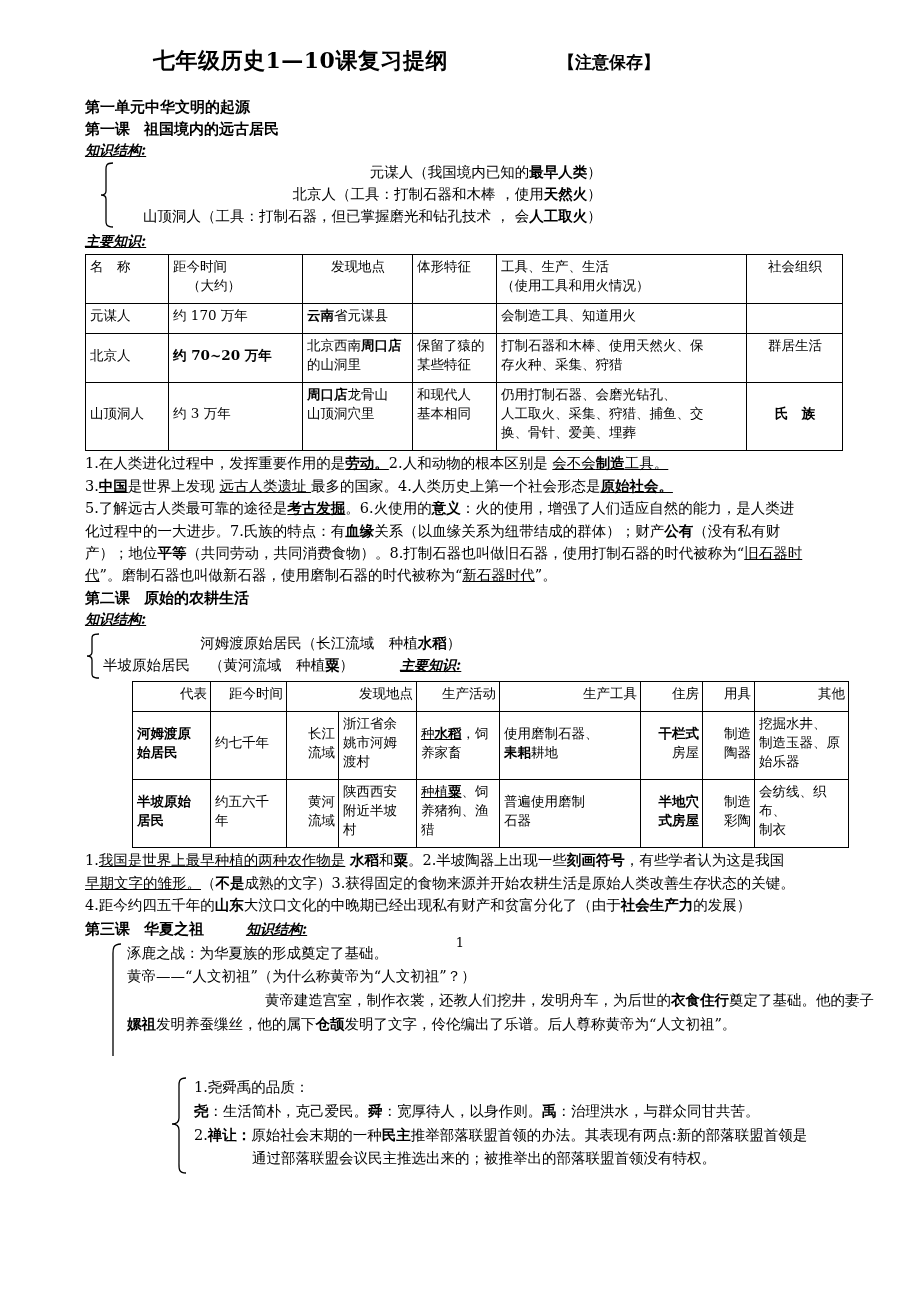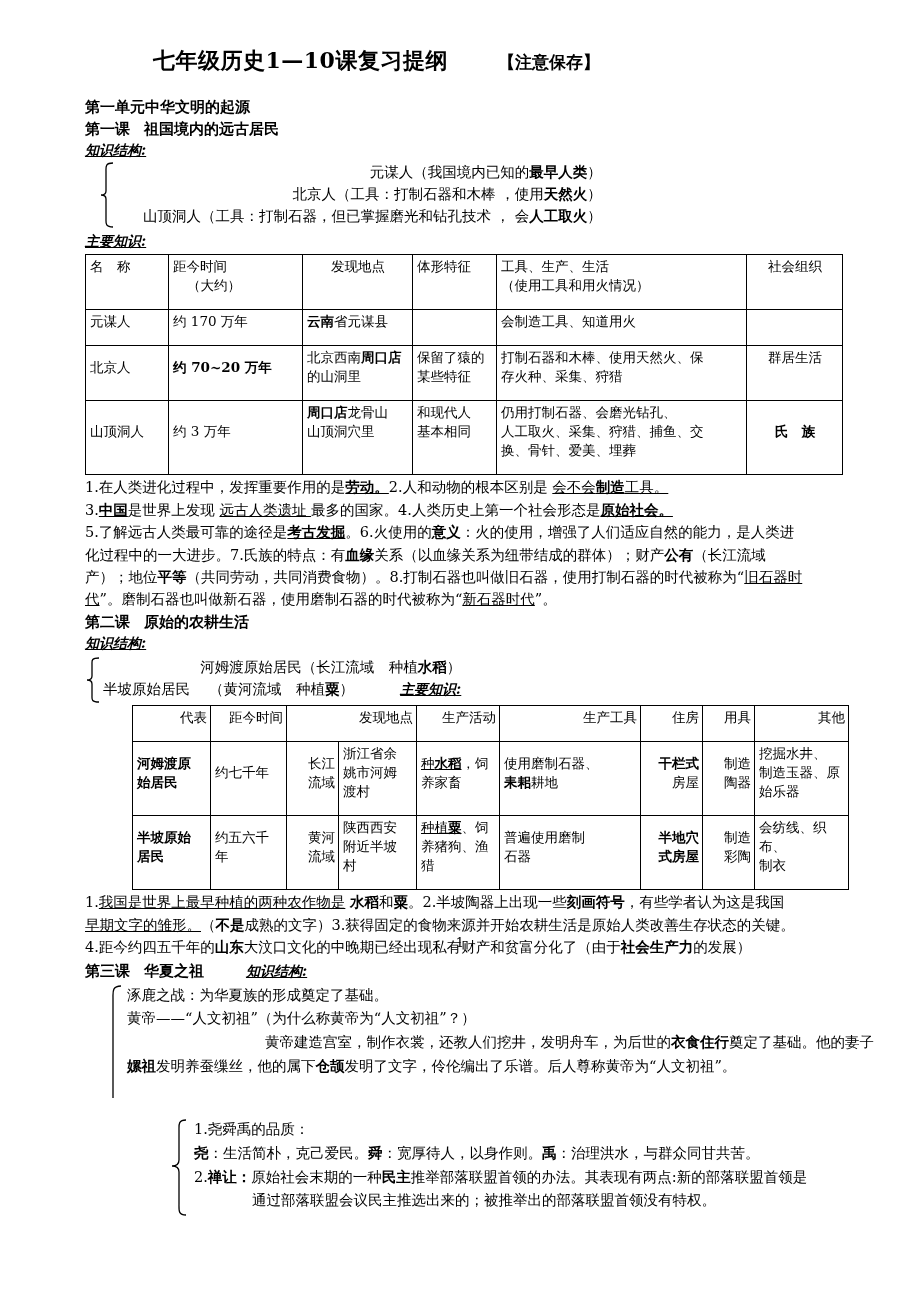"【注意保存】" .keep-note { margin-left: 50px -> 110px }
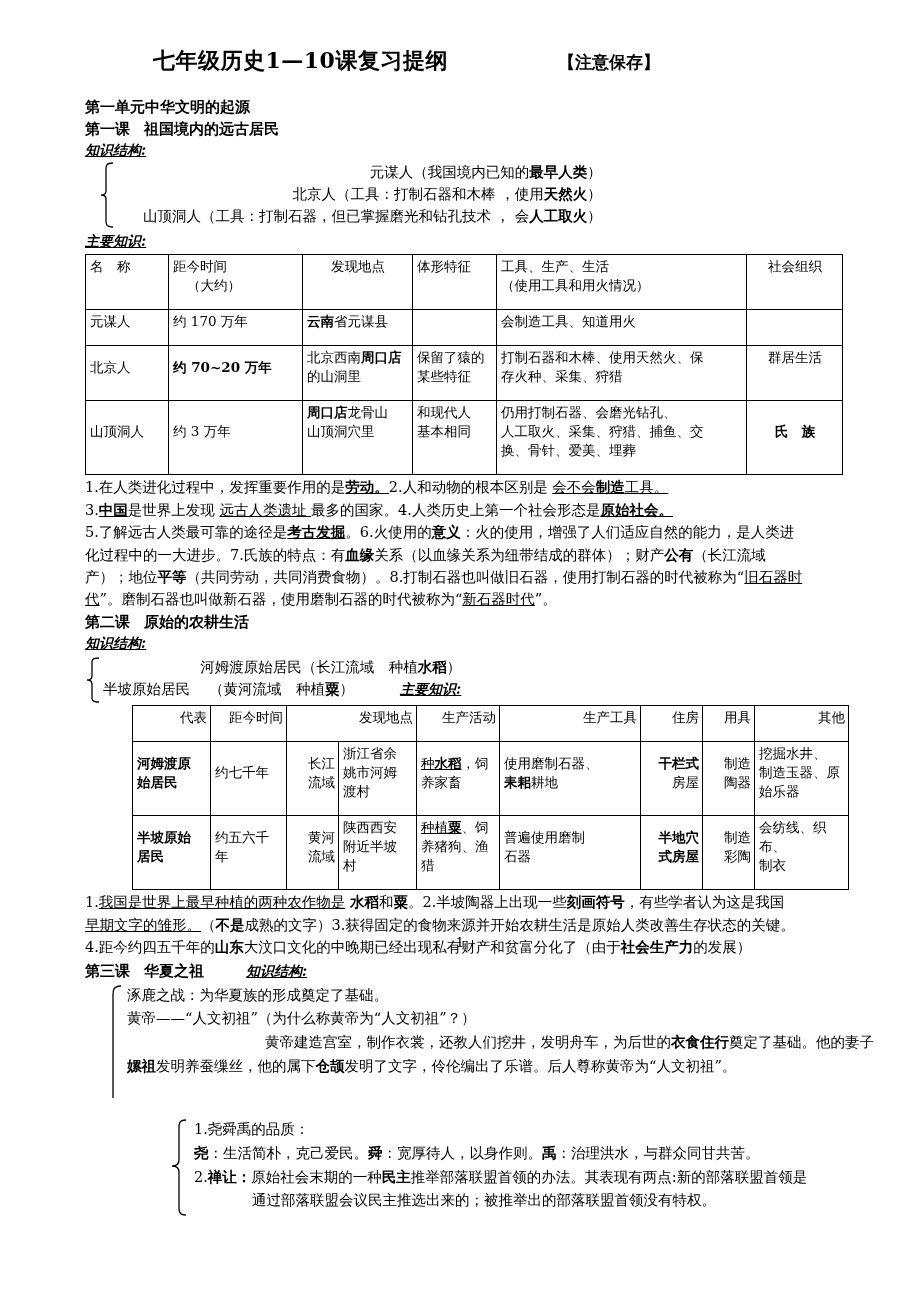"名 称" table td, table th { padding: 2px 3px 14px 4px -> 2px 3px 8px 4px }
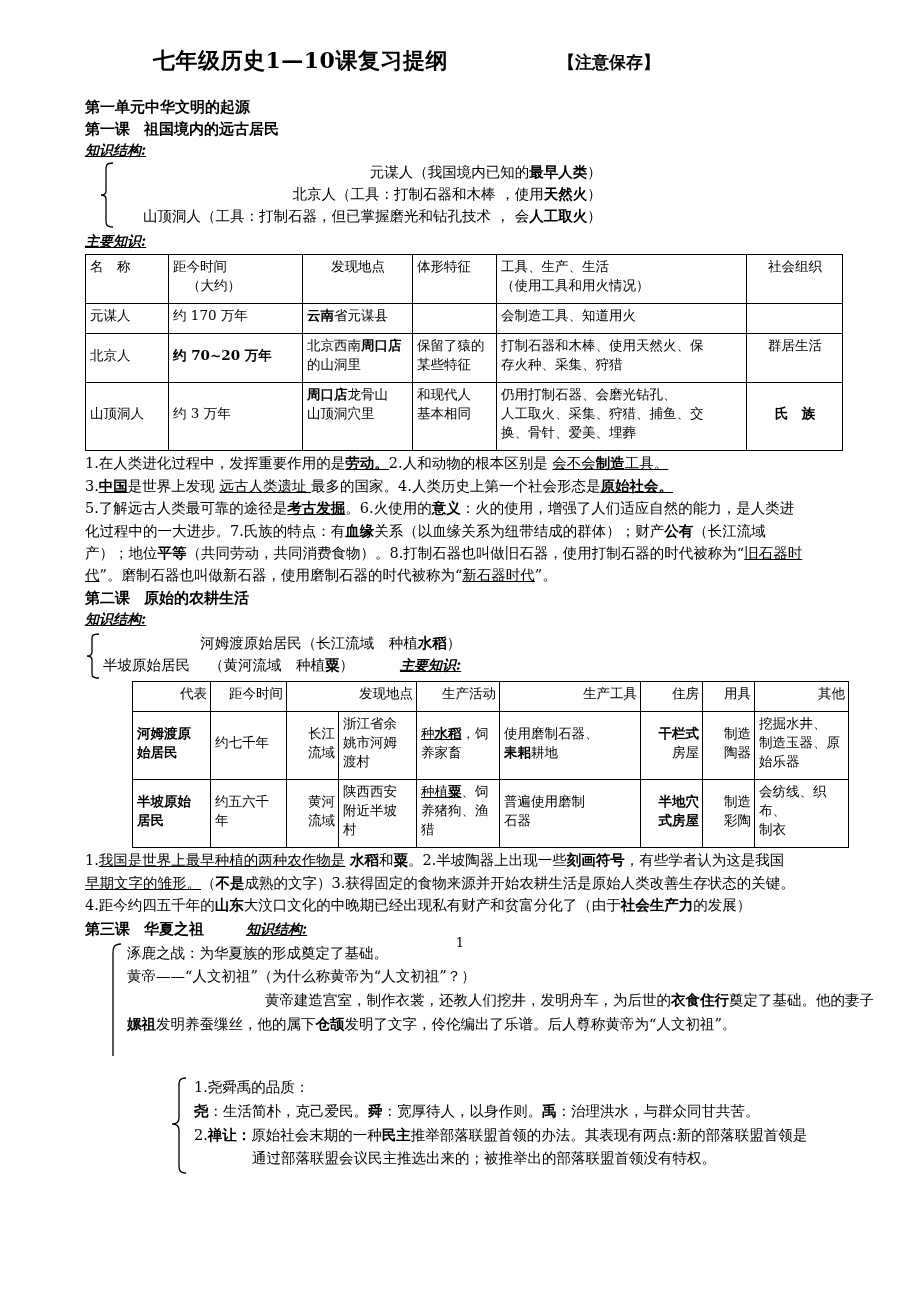"（长江流域" span { text: 长江流域 -> 没有私有财 }
